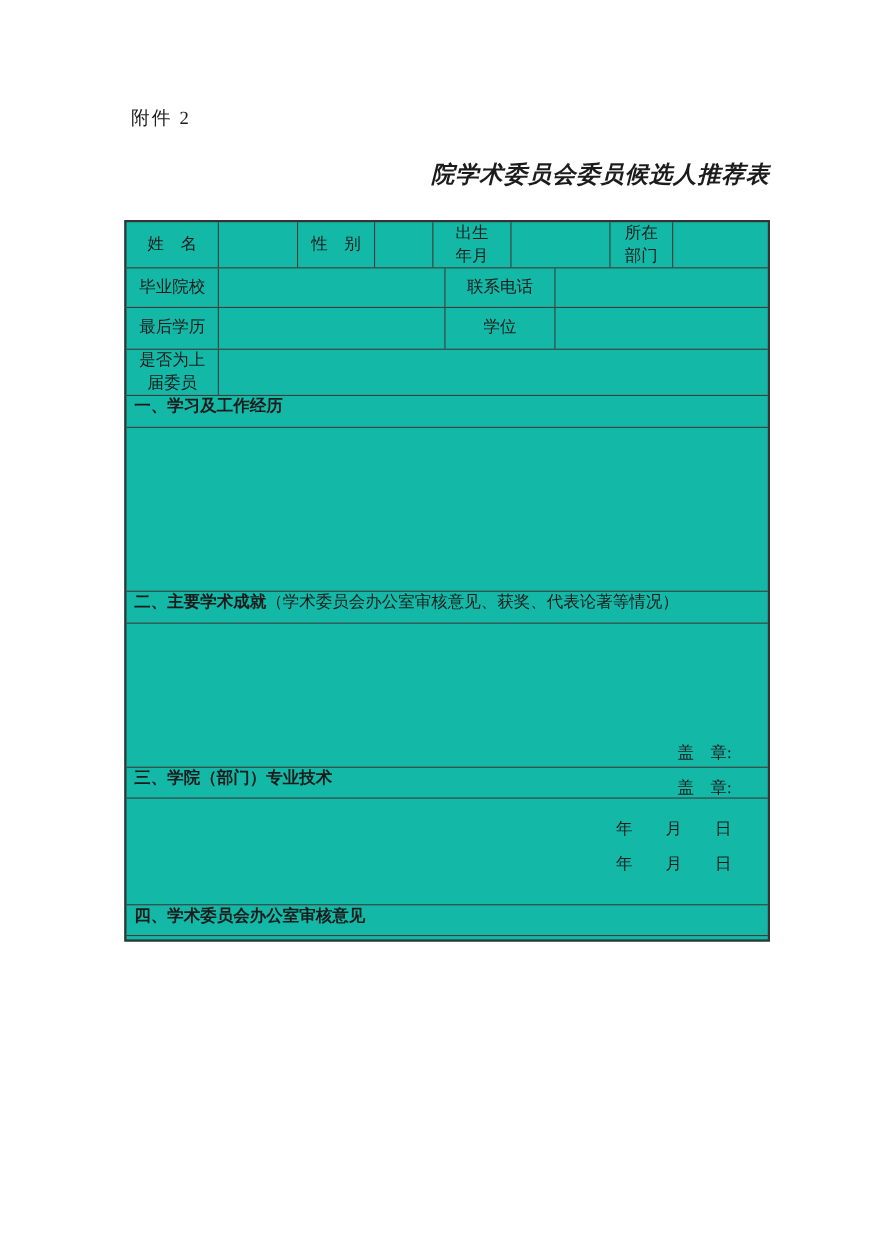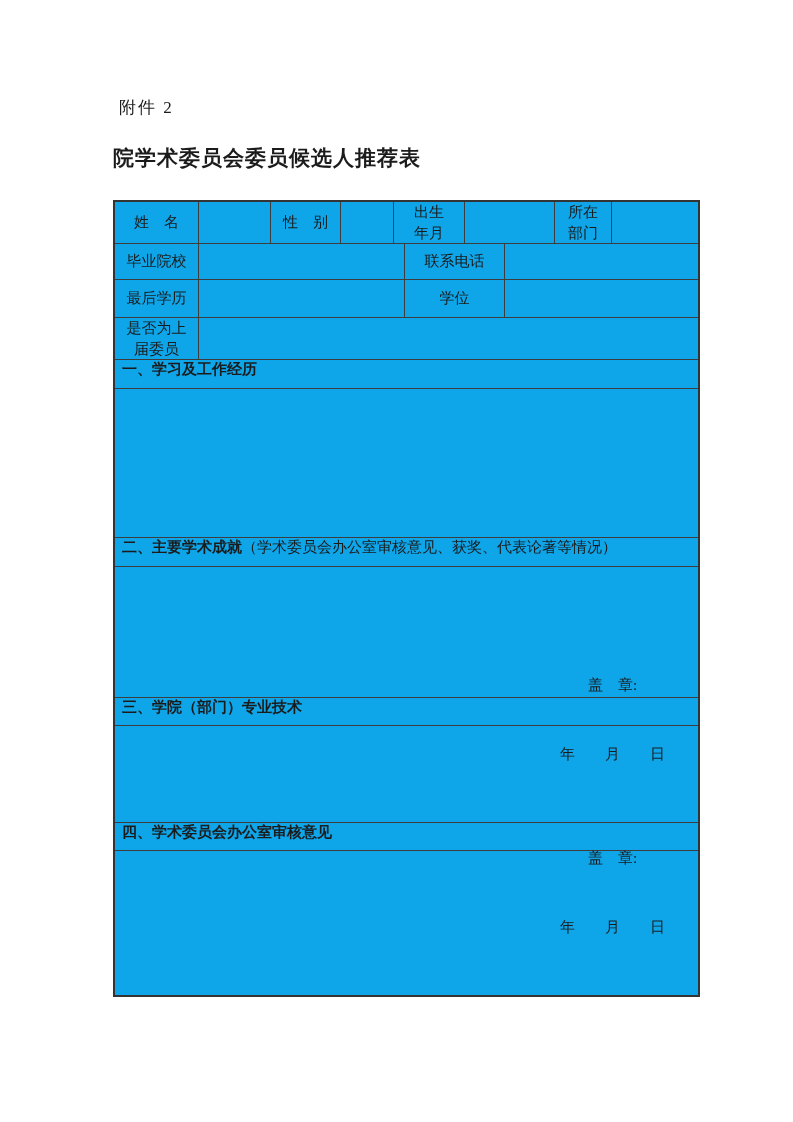"院学术委员会委员候选人推荐表" .doc-title { font-style: none -> italic; text-align: left -> right }
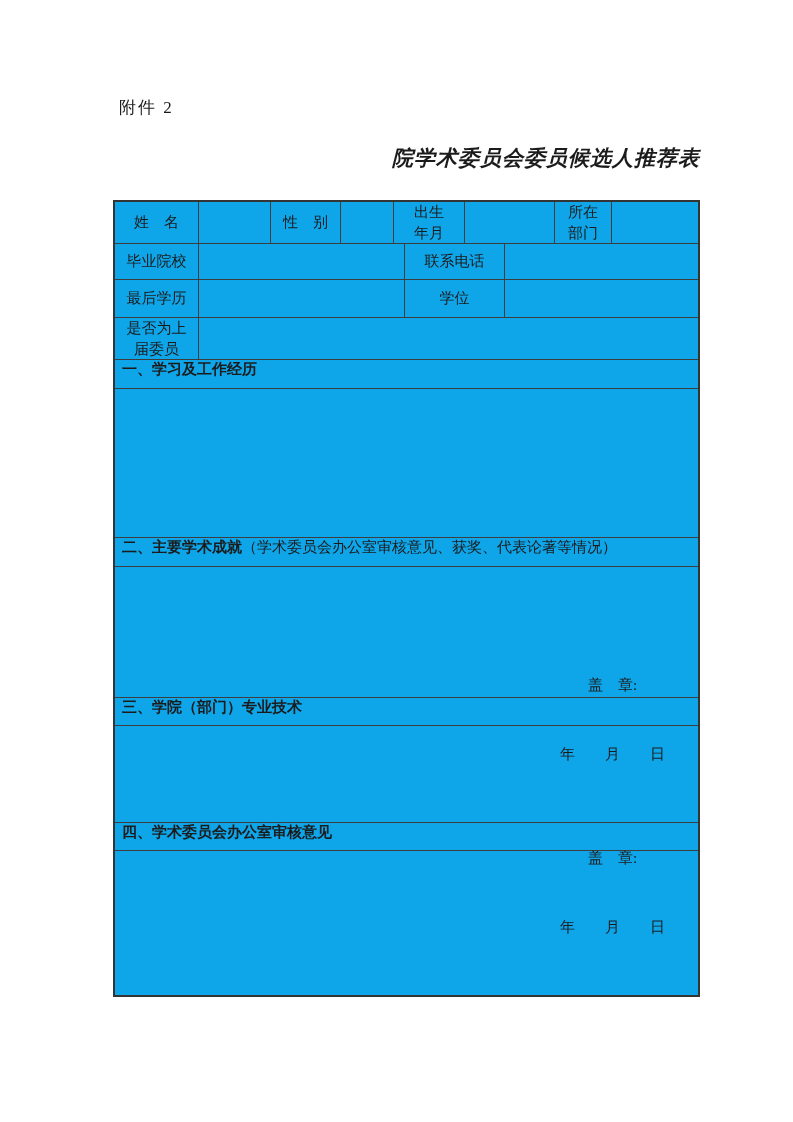"姓 名" .form { background: #0ea5e9 -> #14b8a6; height: 797px -> 656px }
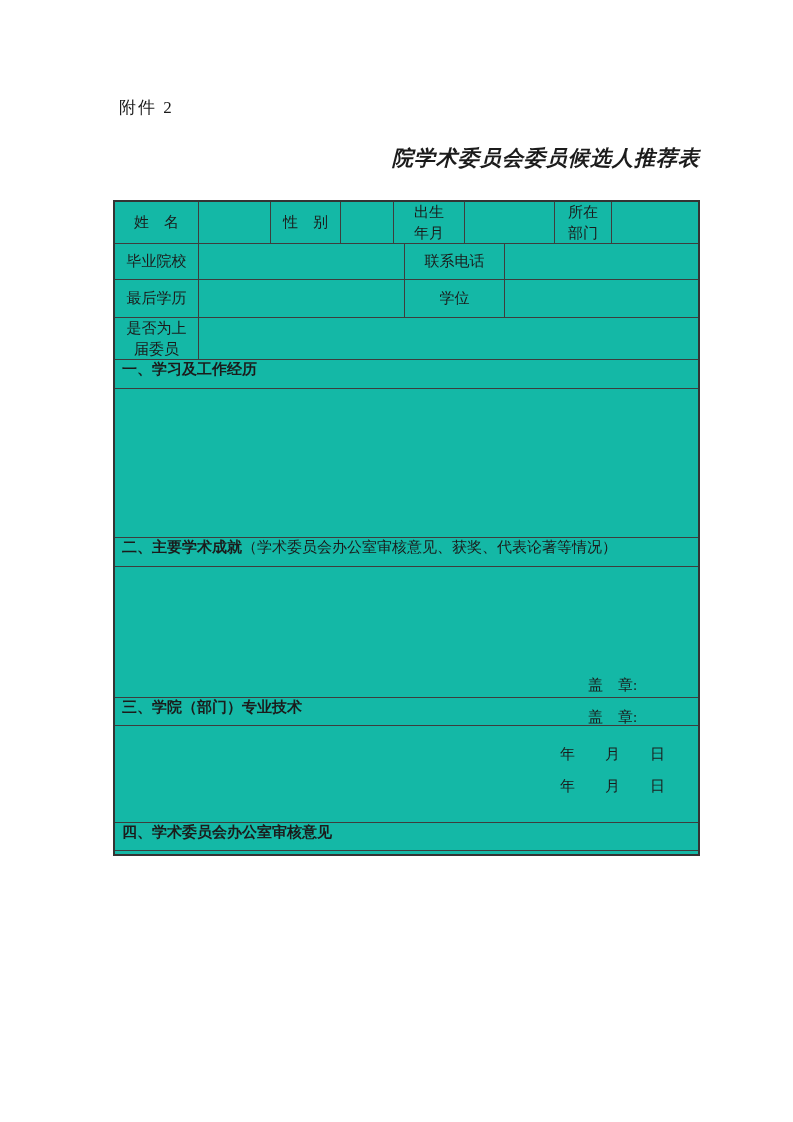"盖 章:" .stamp { text-align: center -> right }
